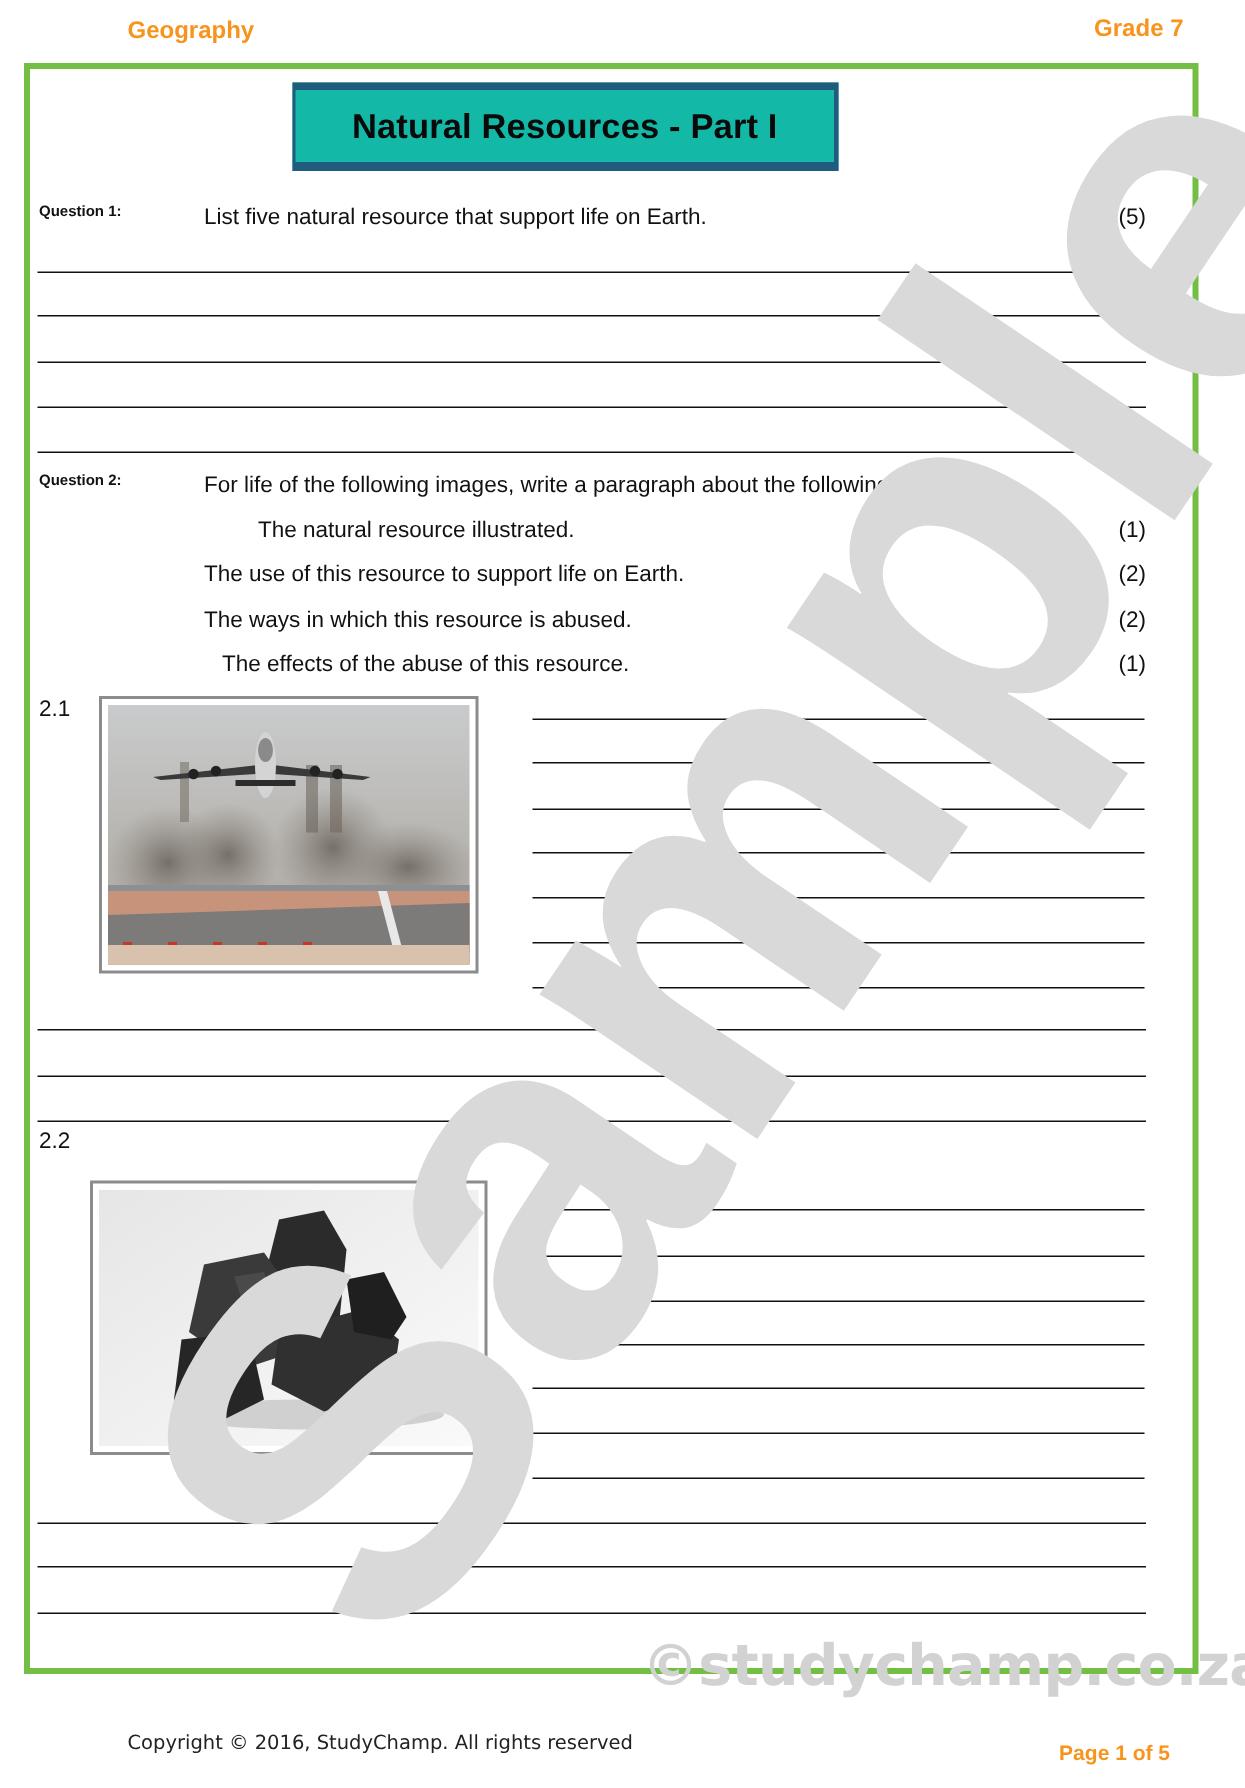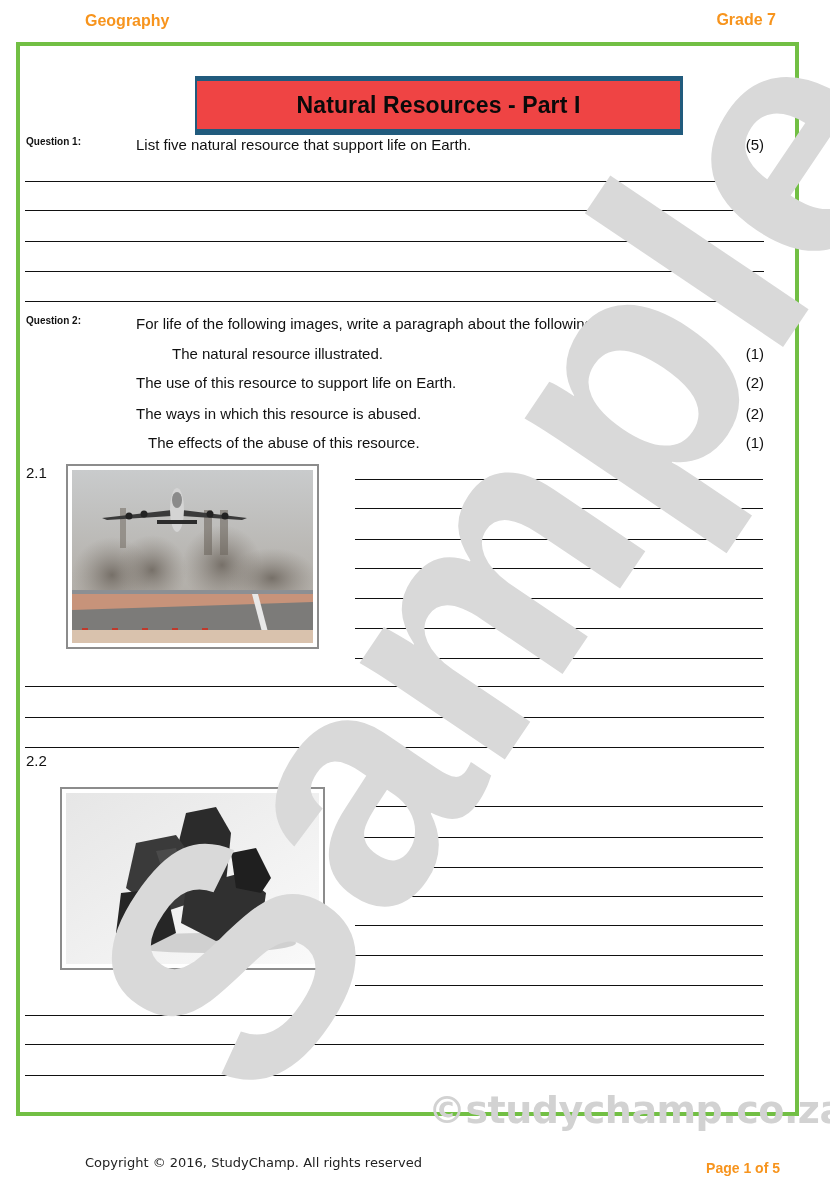"Grade 7" div.abs { right: 54px -> 41px }
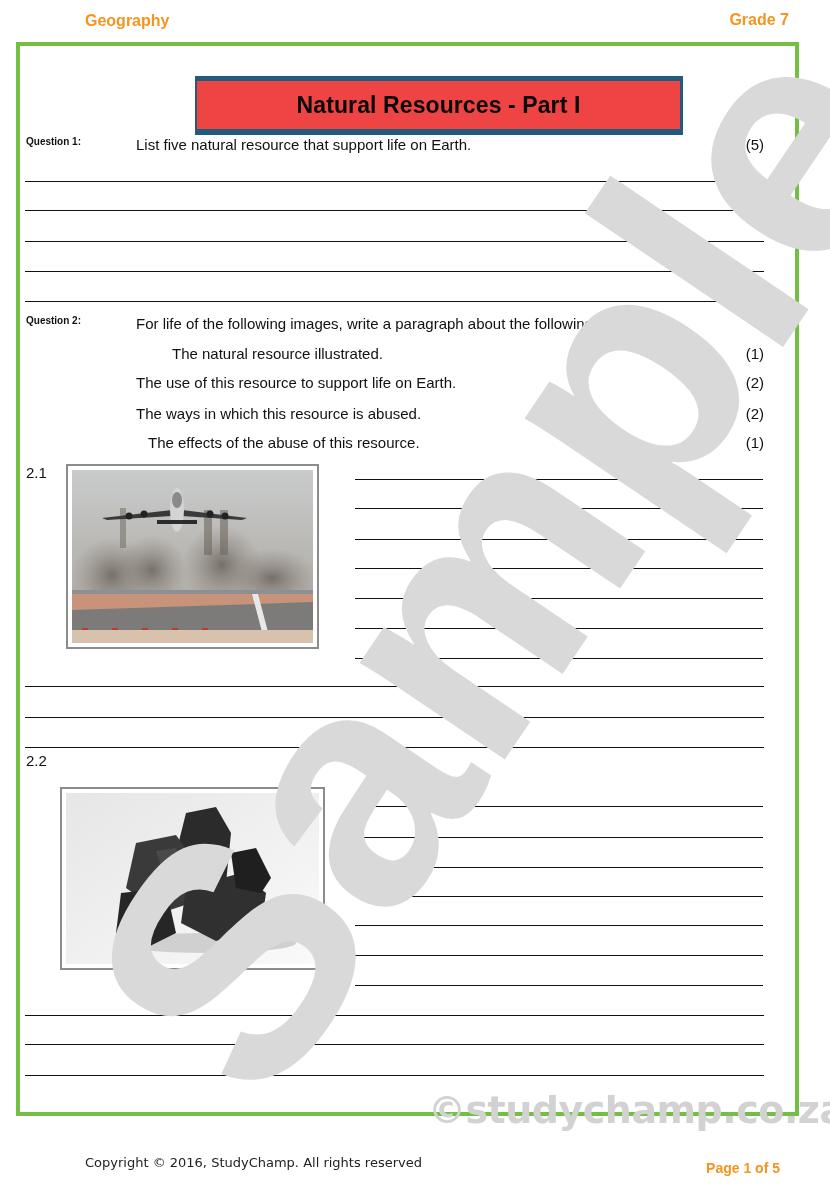"Natural Resources - Part I" .title-box { background: #ef4444 -> #14b8a6; margin-top: 21px -> none; width: 488px -> 364px }
